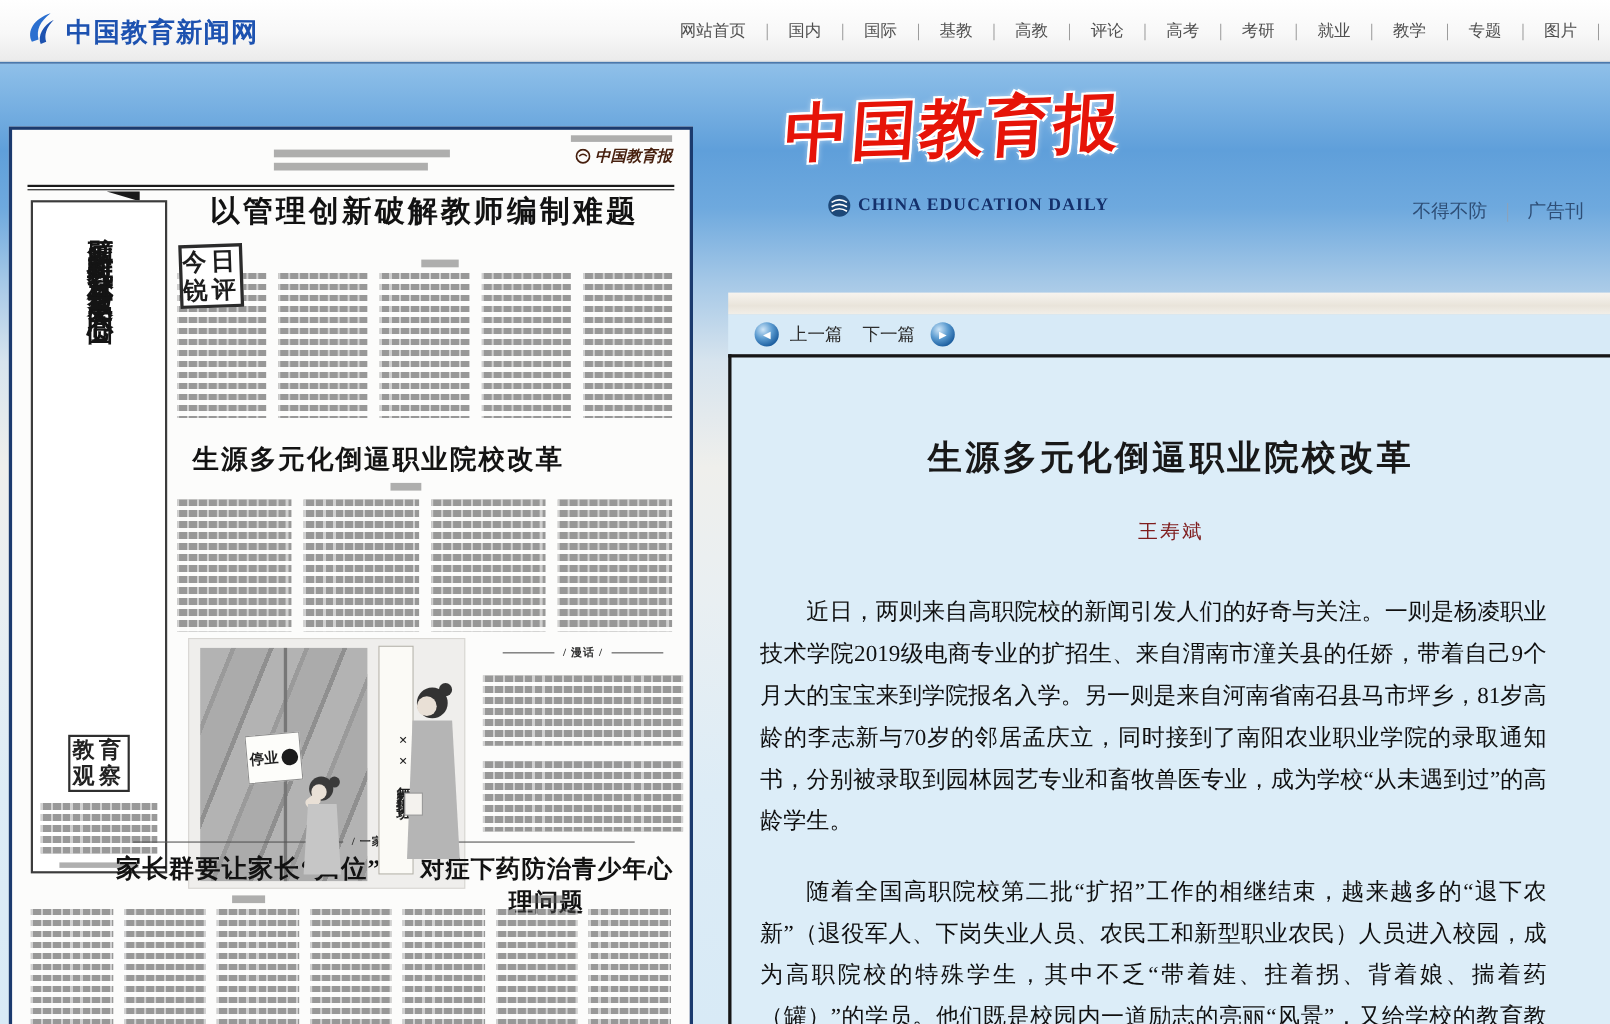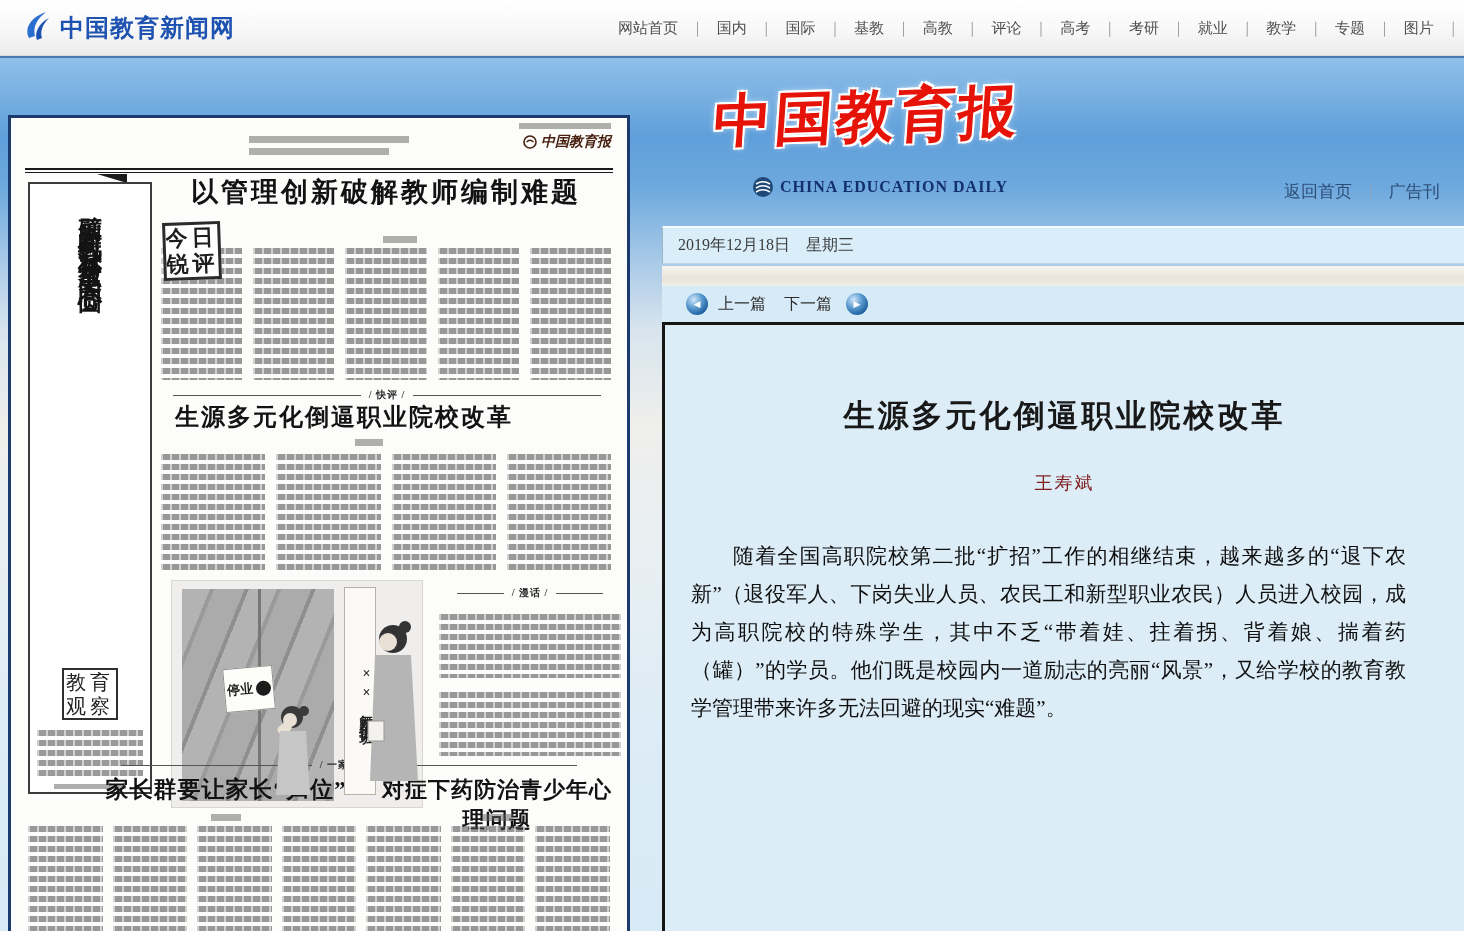"返回首页" span { text: 返回首页 -> 不得不防 }
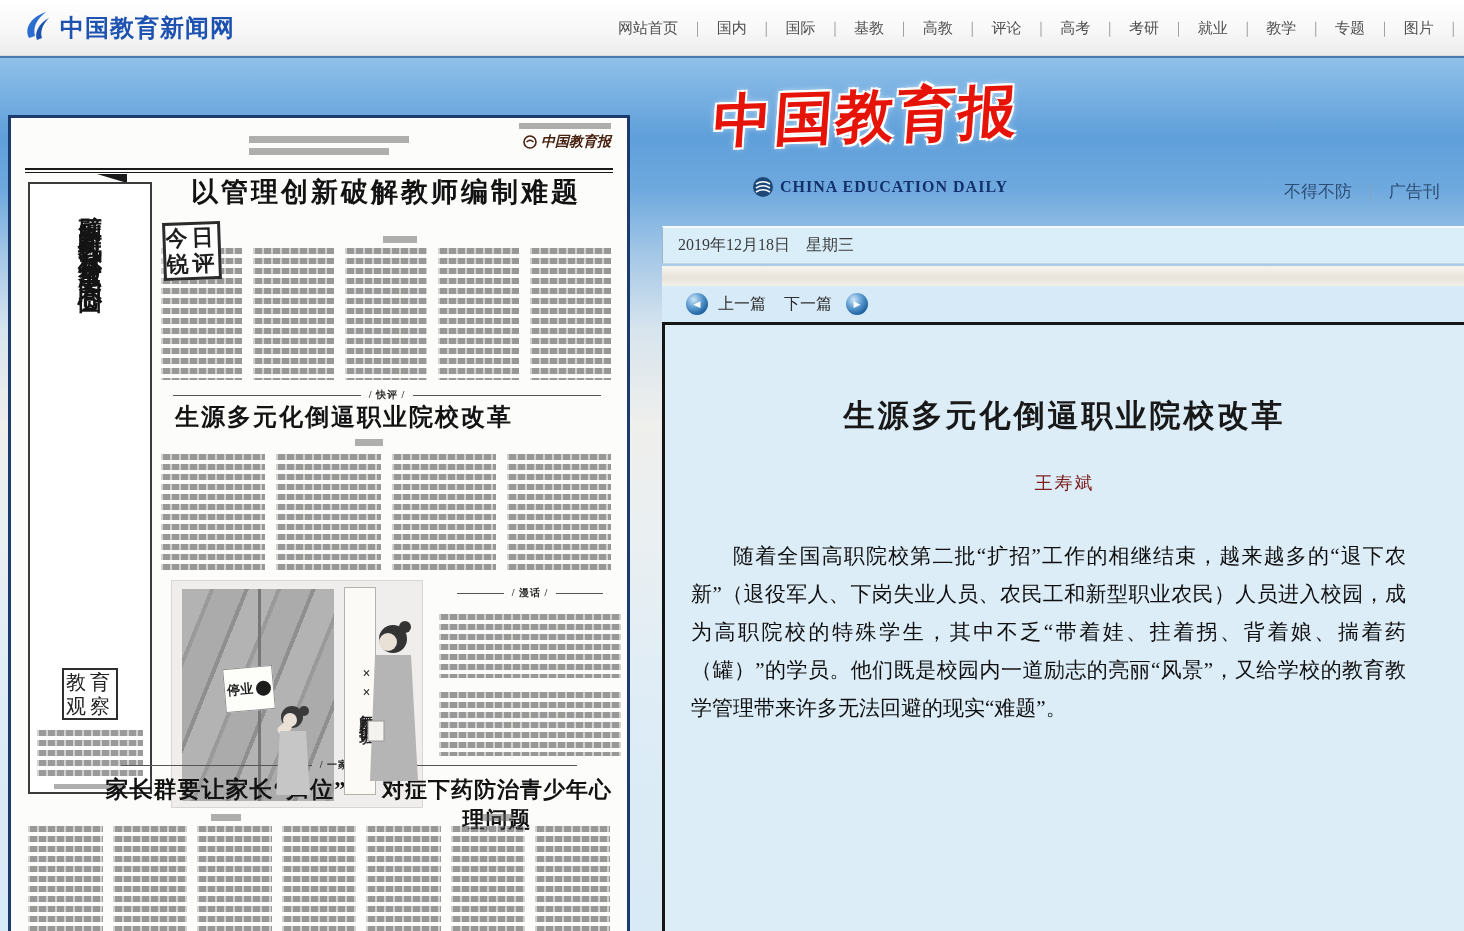"2019年12月18日 星期三" div.date-bar { html: <div> <span>2019年12月18日 星期三</span> </div> -> none }
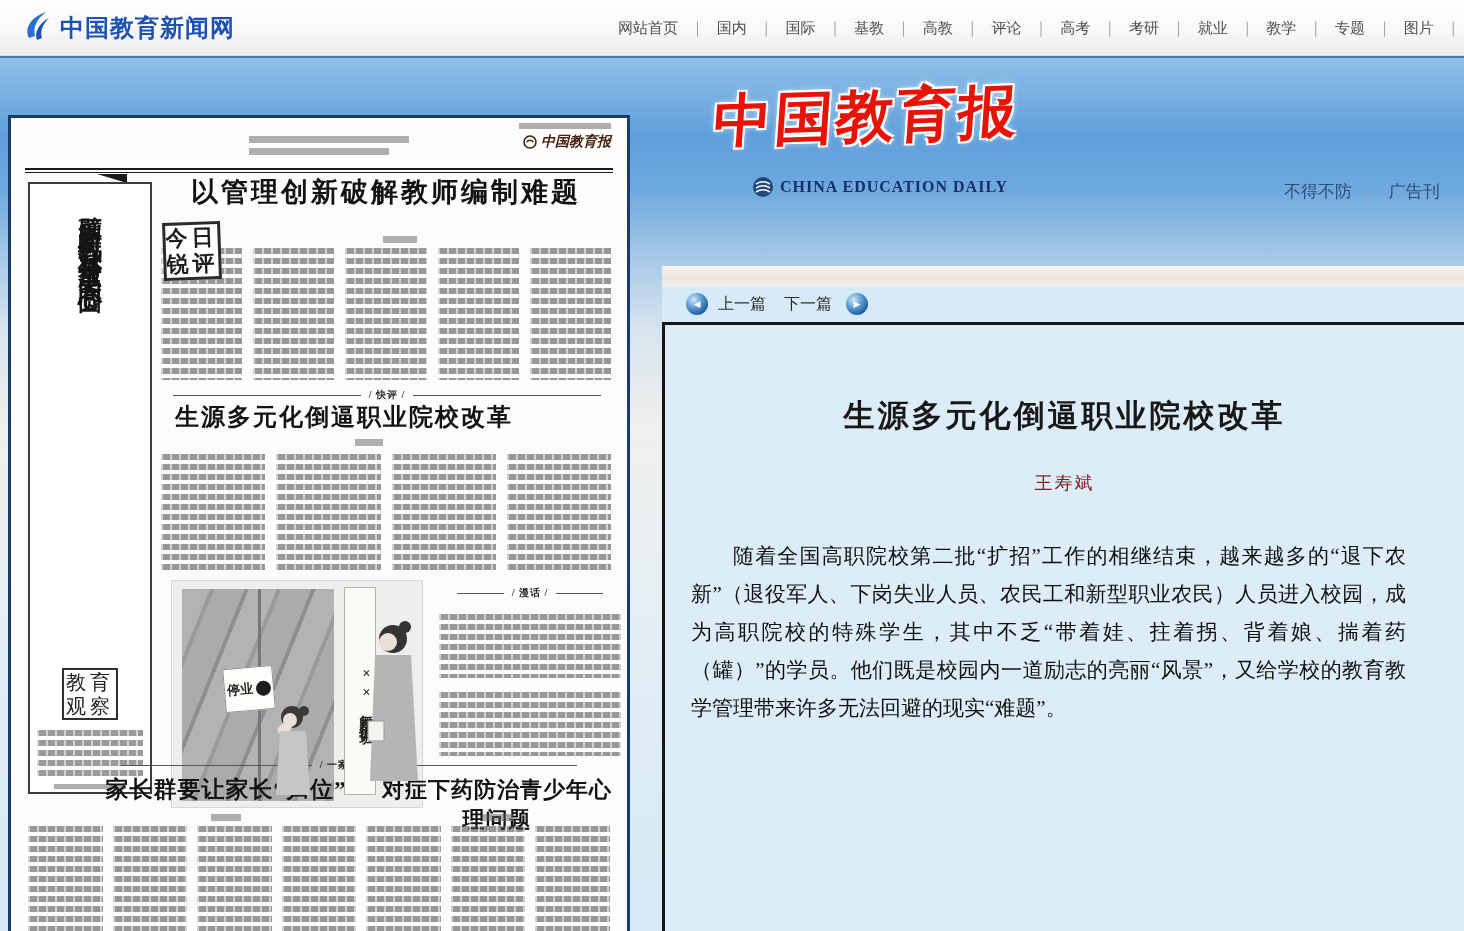"/ 快评 /" div.np-div { html: <div> <div></div> <span>/ 快评 /</span> <div></div> </div> -> none }
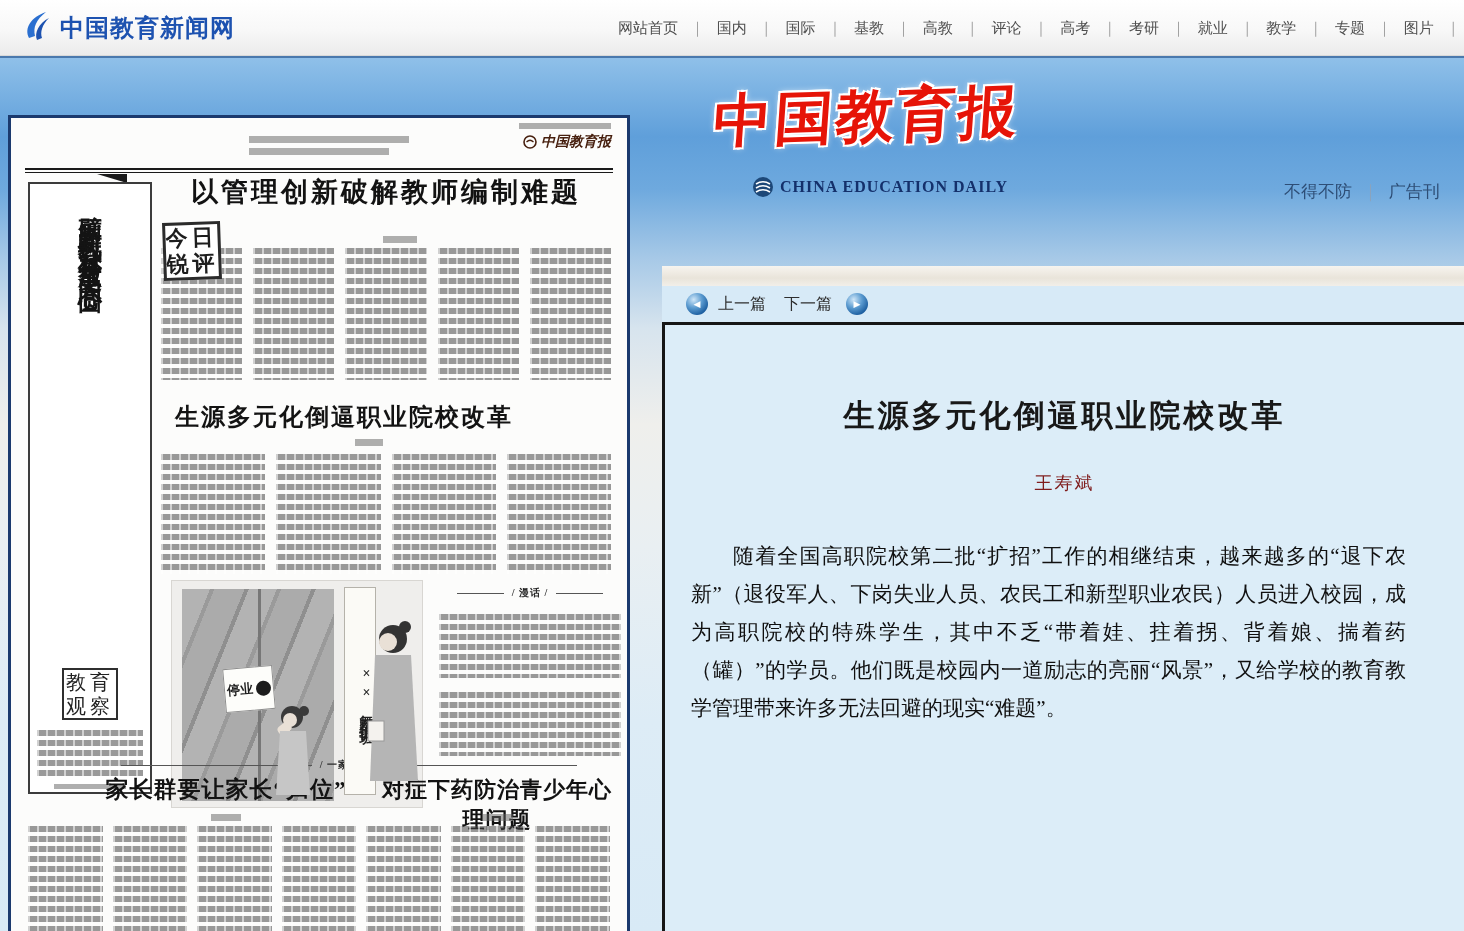"近日，两则来自高职院校的新闻引发人们的好奇与关注。一则是杨凌职业技术学院2019" p { html: none -> <p>近日，两则来自高职院校的新闻引发人们的好奇与关注。一则是杨凌职业技术学院2019级电商专业的扩招生、来自渭南市潼关县的任娇，带着自己9个月大的宝宝来到学院报名入学。另一则是来自河南省南召县马市坪乡，81岁高龄的李志新与70岁的邻居孟庆立，同时接到了南阳农业职业学院的录取通知书，分别被录取到园林园艺专业和畜牧兽医专业，成为学校“从未遇到过”的高龄学生。</p> }
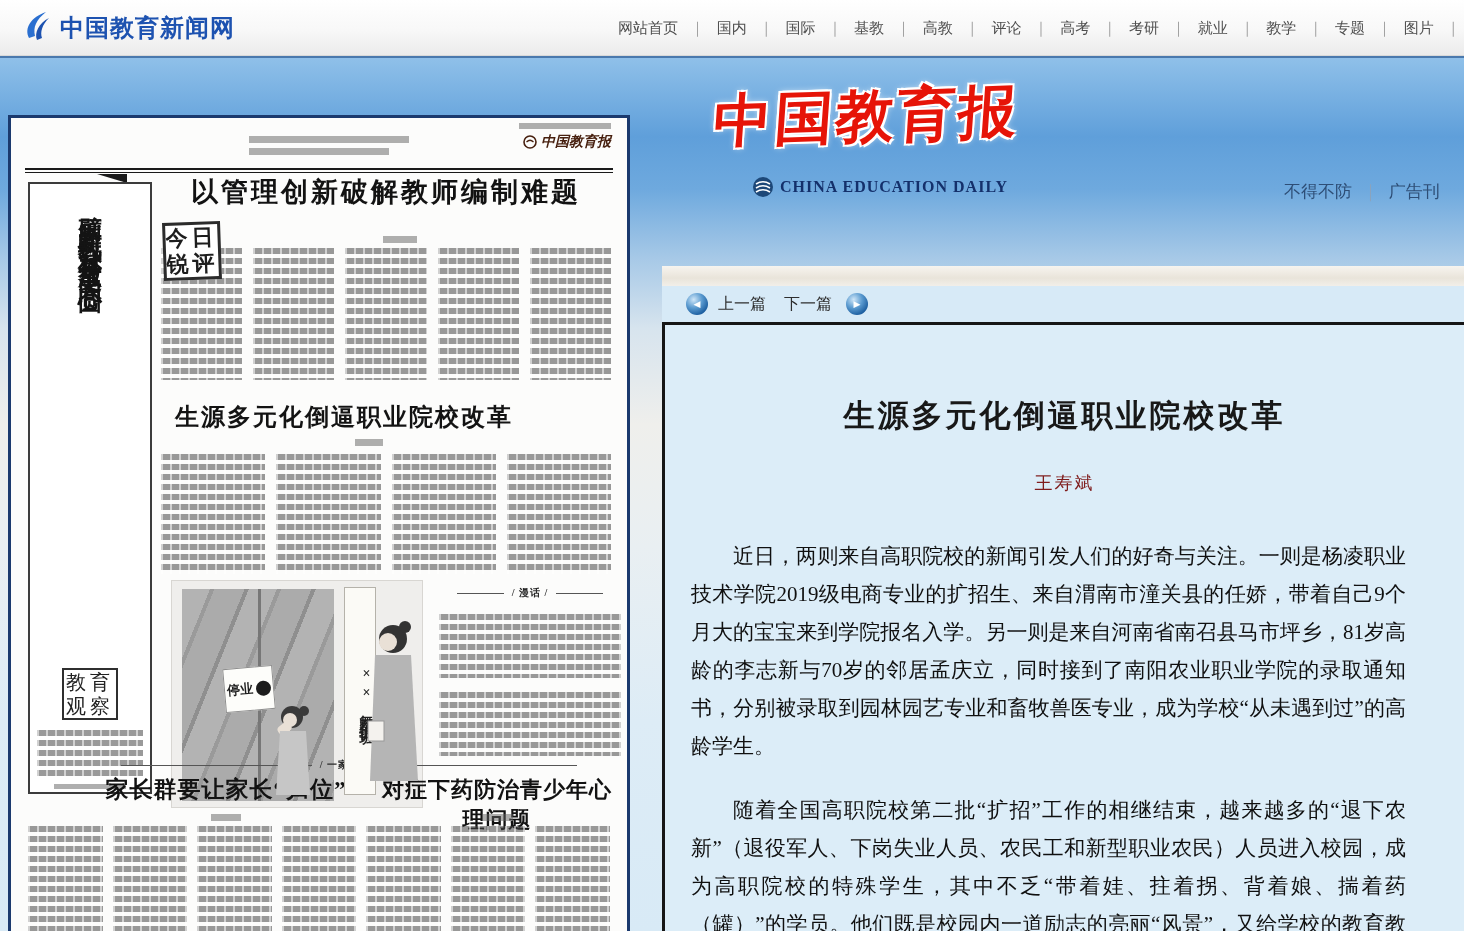"教育观察" .np-seal { font-weight: normal -> bold }
